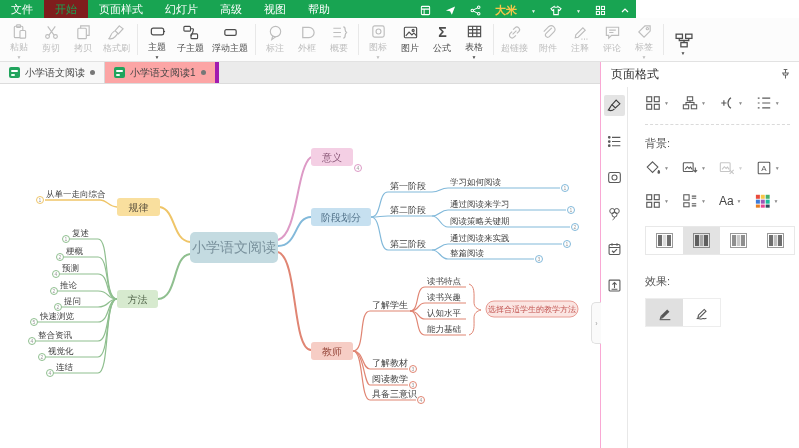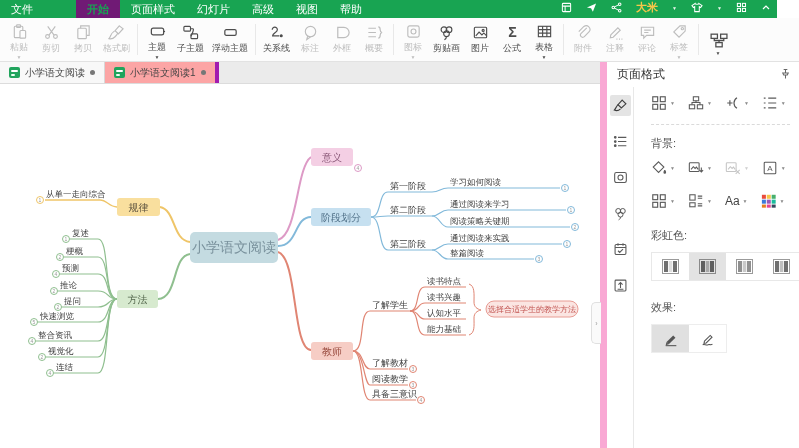"文件" .titlebar { align-items: flex-start -> flex-end; width: 777px -> 636px }
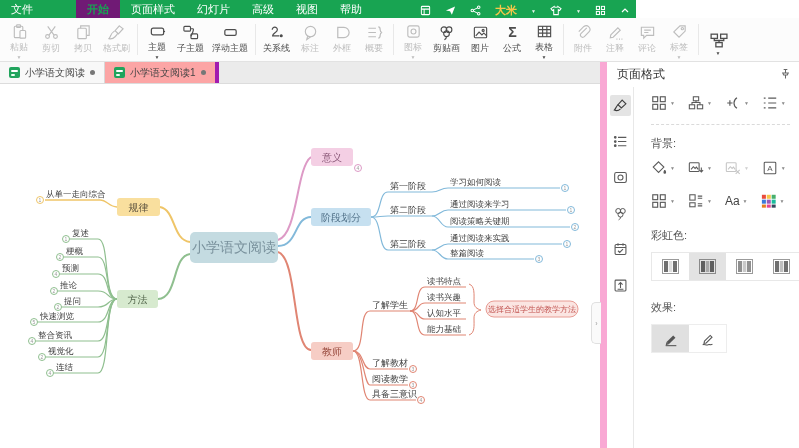"开始" .menu.active { background: #701a75 -> #7f1d1d; font-weight: bold -> normal; margin-left: 32px -> none }
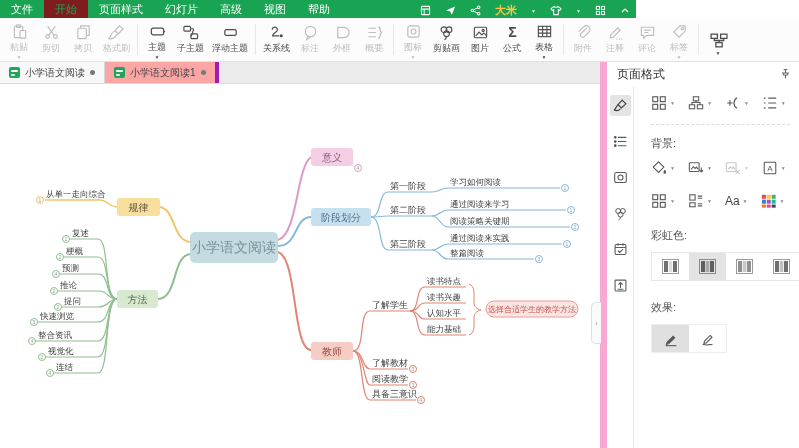"关系线" div.rbtn { html: <div> <span> <svg> <path></path> <circle></circle> </svg> </span> <span>关系线</span> </div> -> none }
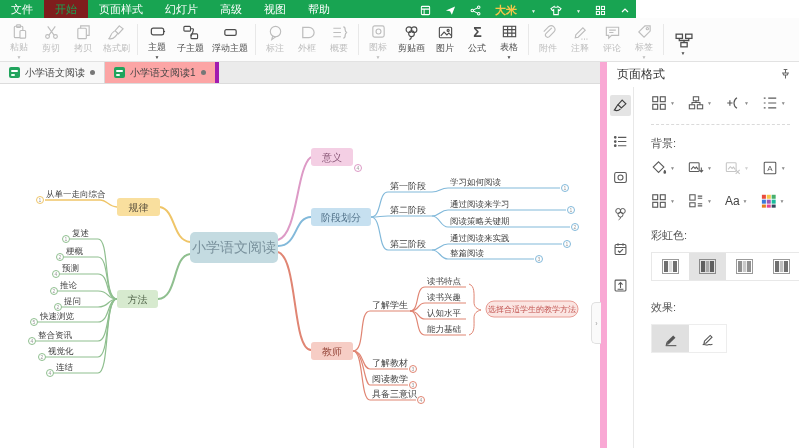"剪贴画" div.rbtn { html: <div> <span> <svg> <circle></circle> <circle></circle> <circle></circle> <path></path> </svg> </span> <span>剪贴画</span> </div> -> none }
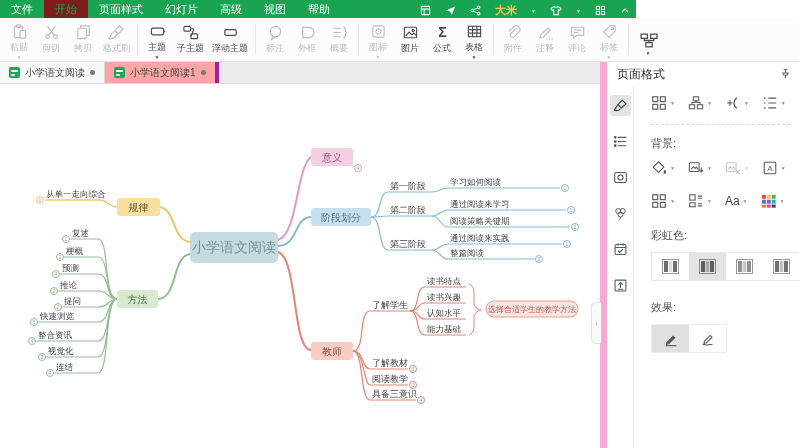"超链接" div.rbtn { html: none -> <div> <span> <svg> <path></path> <path></path> <path></path> </svg> </span> <span>超链接</span> </div> }
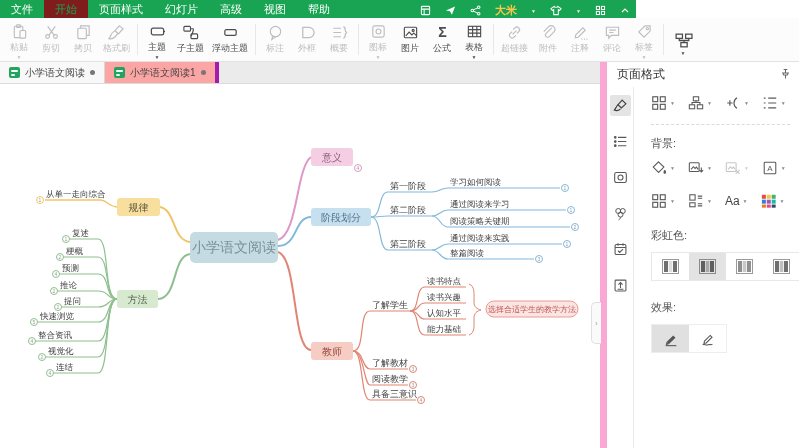"页面格式" .panel { border-left: 7px solid #f9a8d4 -> 1px solid #f9a8d4 }
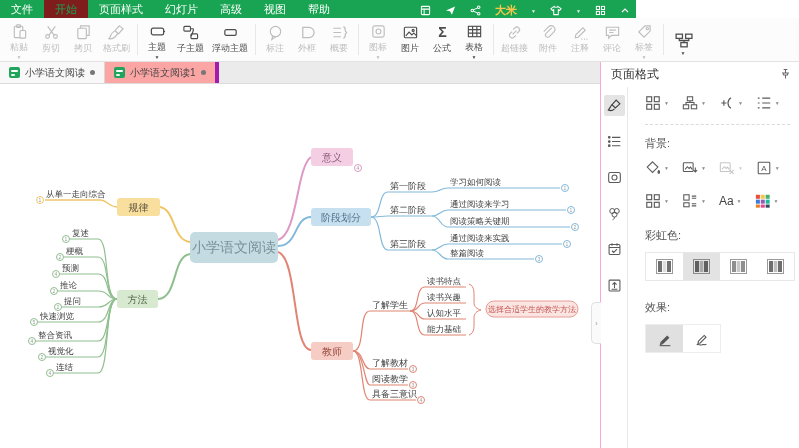"彩虹色:" div.plabel { html: <div>彩虹色:</div> -> none }
